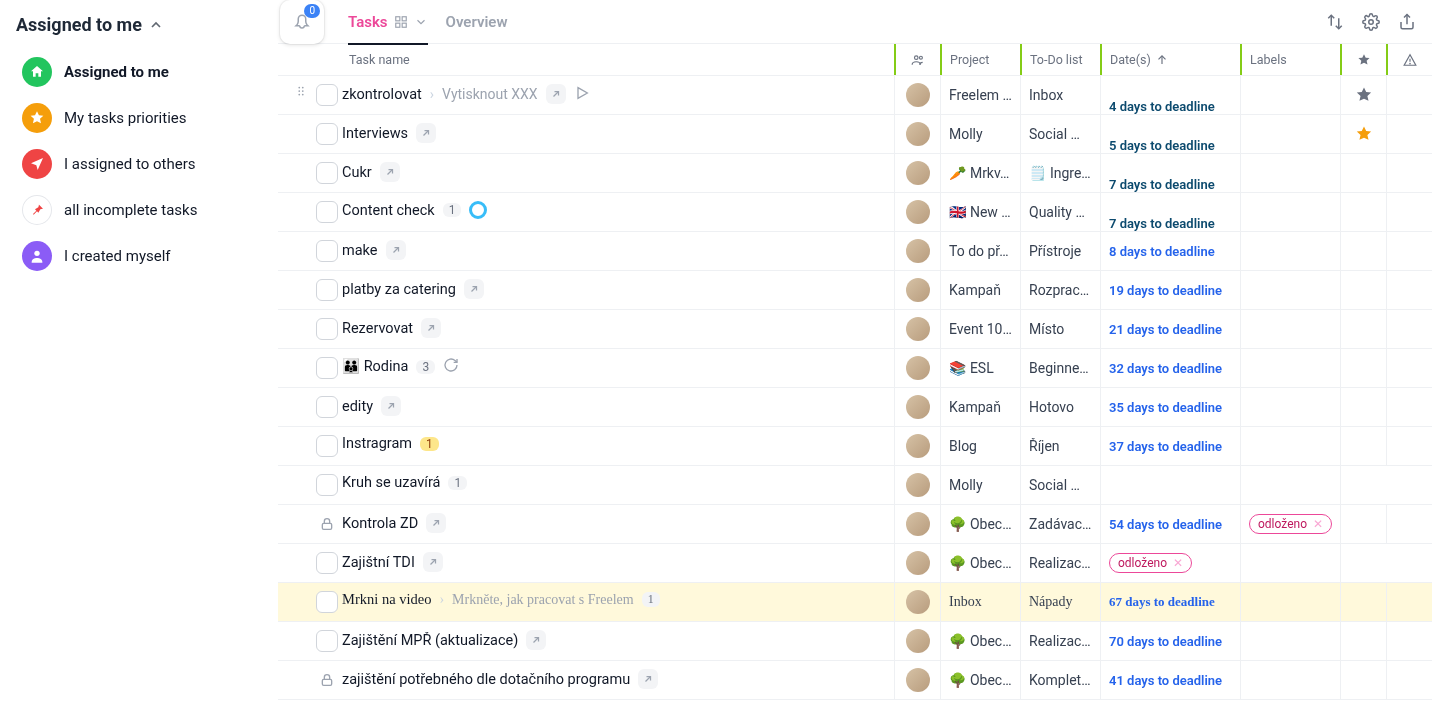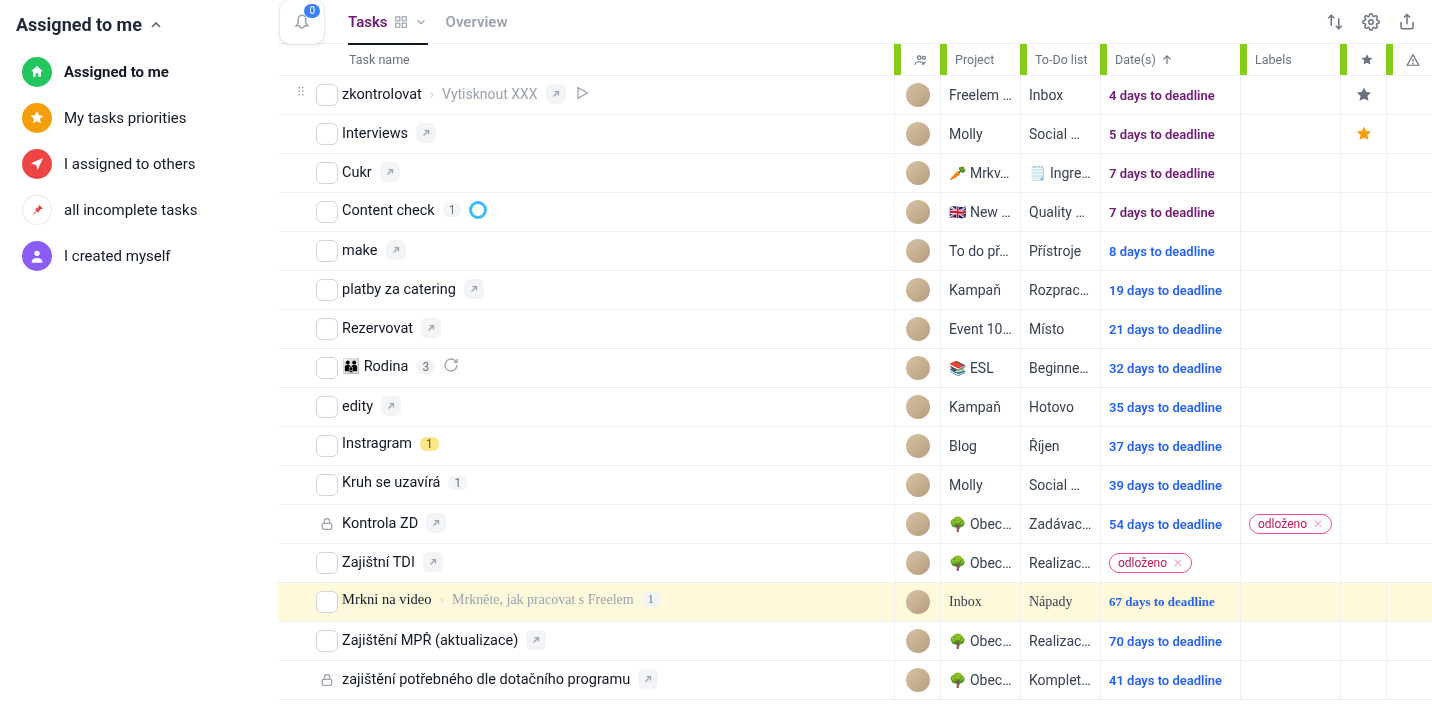"Tasks" .tab.active { color: #701a75 -> #ec4899 }
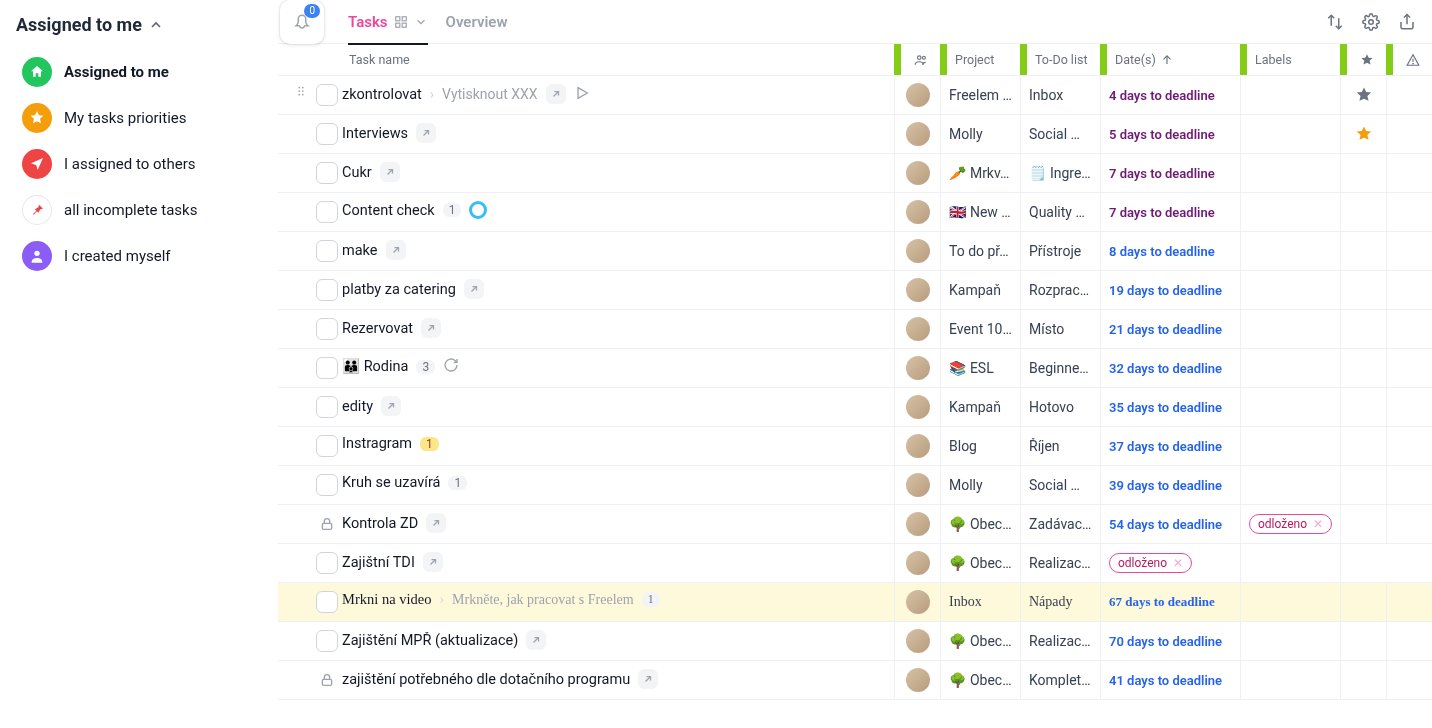"Project" .th { border-left: 7px solid #84cc16 -> 2px solid #84cc16 }
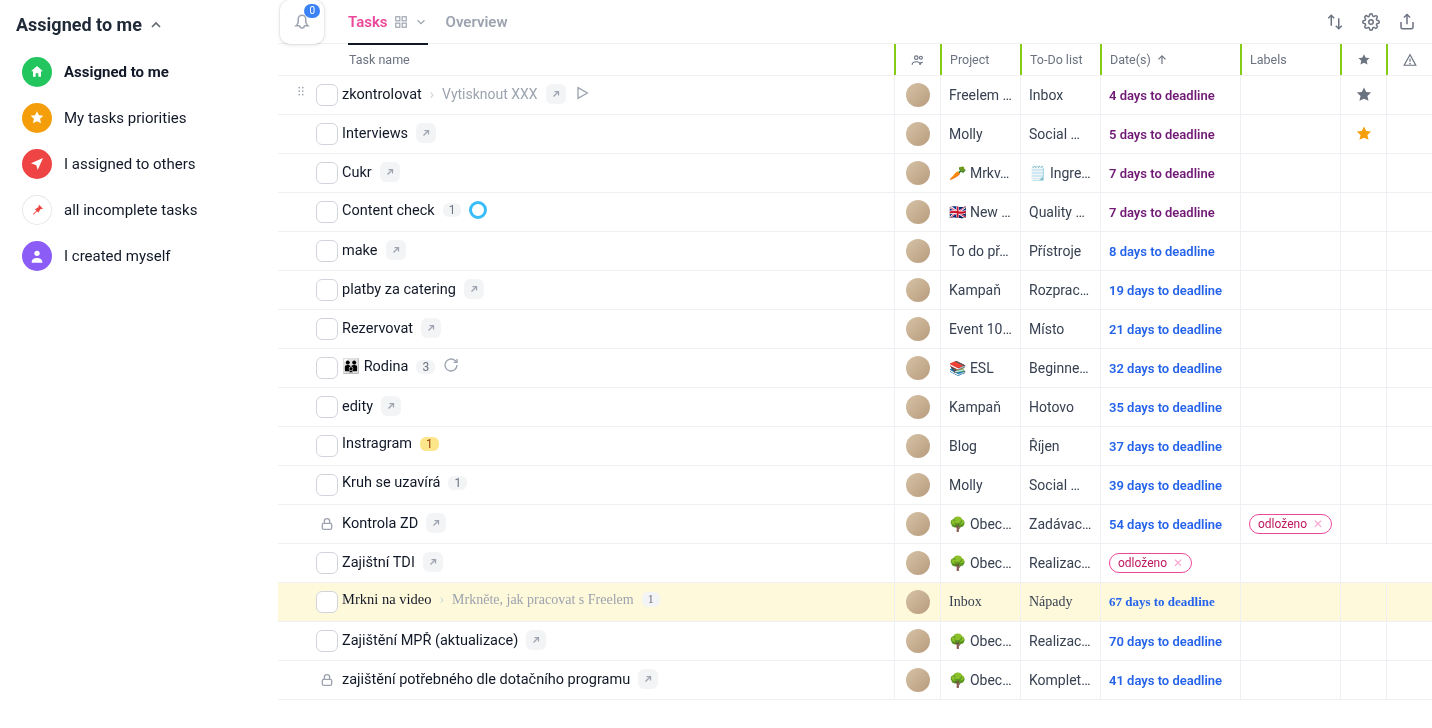"4 days to deadline" .d-green { align-items: none -> flex-end; color: #701a75 -> #0c4a6e }
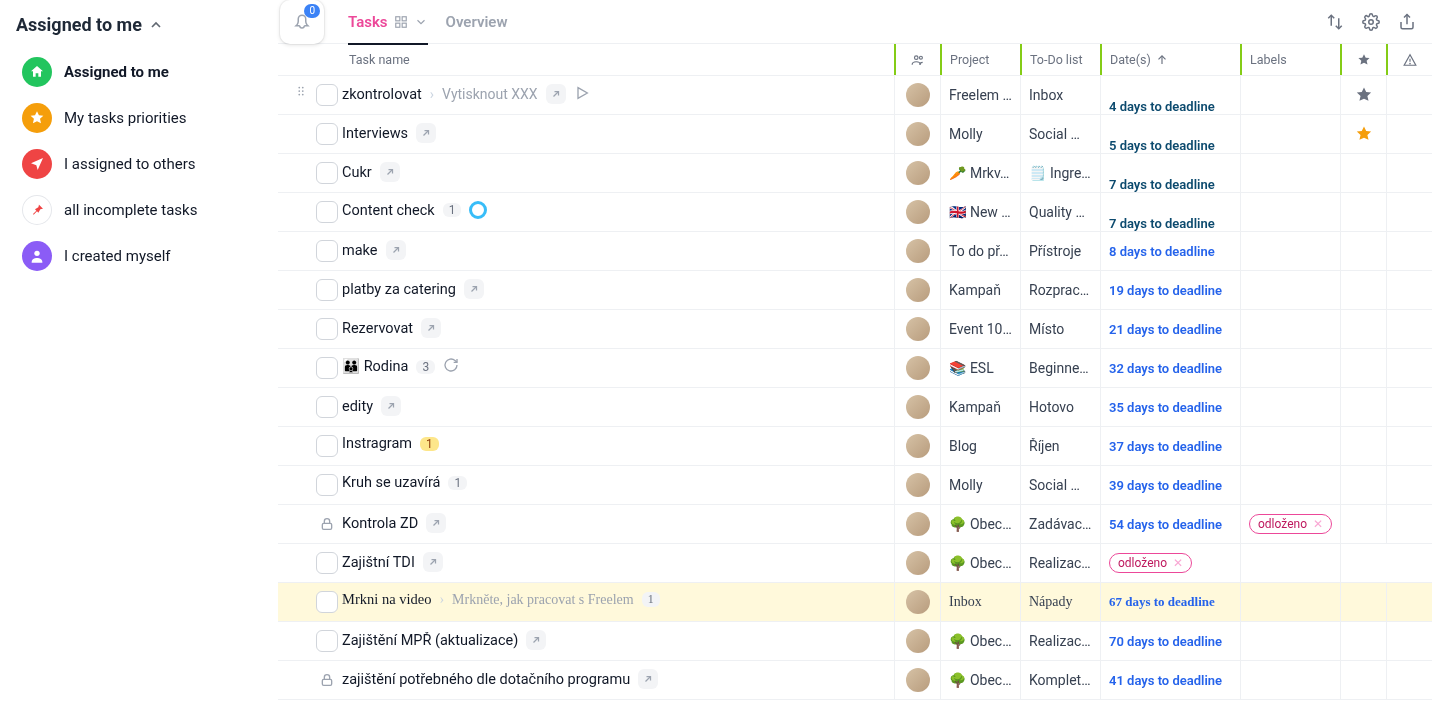"39 days to deadline" div.cell { html: <div> <span>39 days to deadline</span> </div> -> none }
